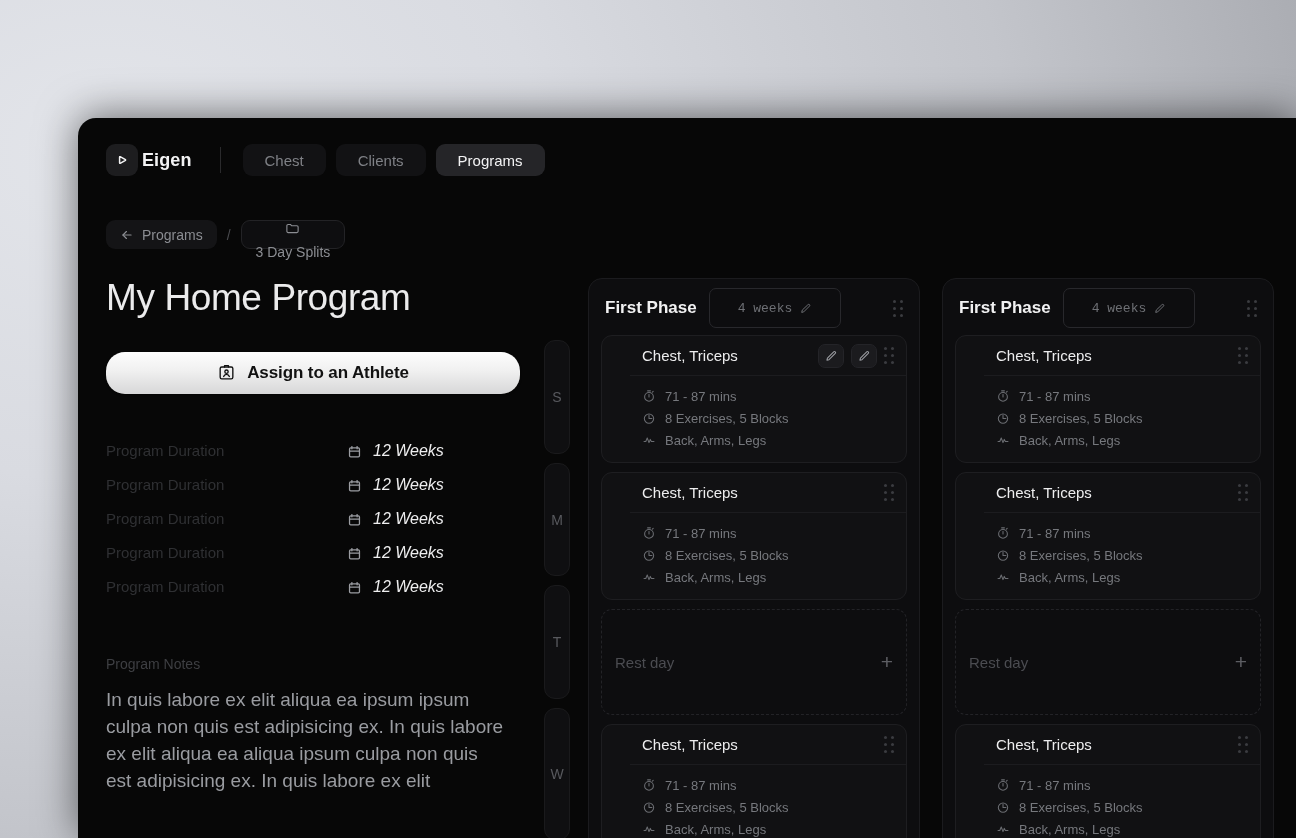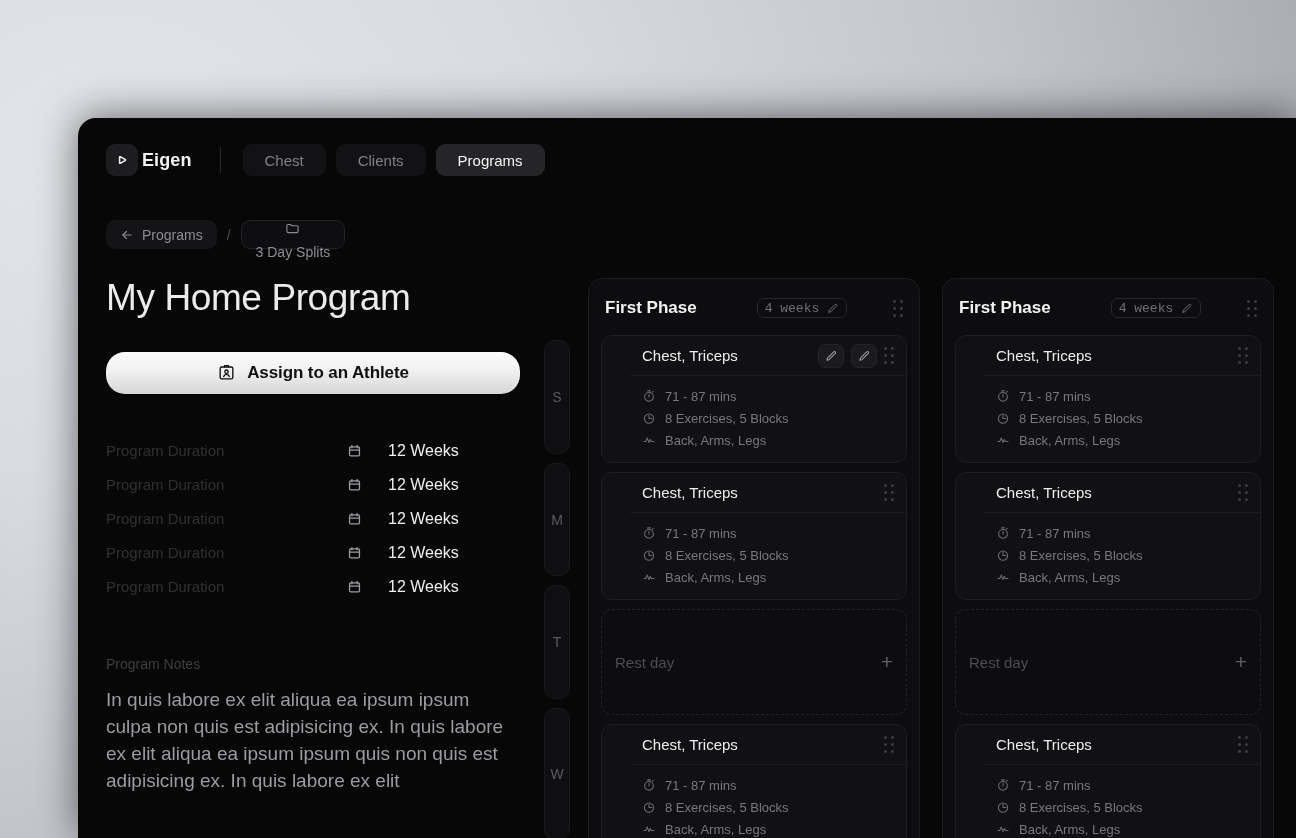"4 weeks" .weeks-badge { height: 20px -> 40px; margin-left: 48px -> none; padding: 0 7px -> 0 28px }
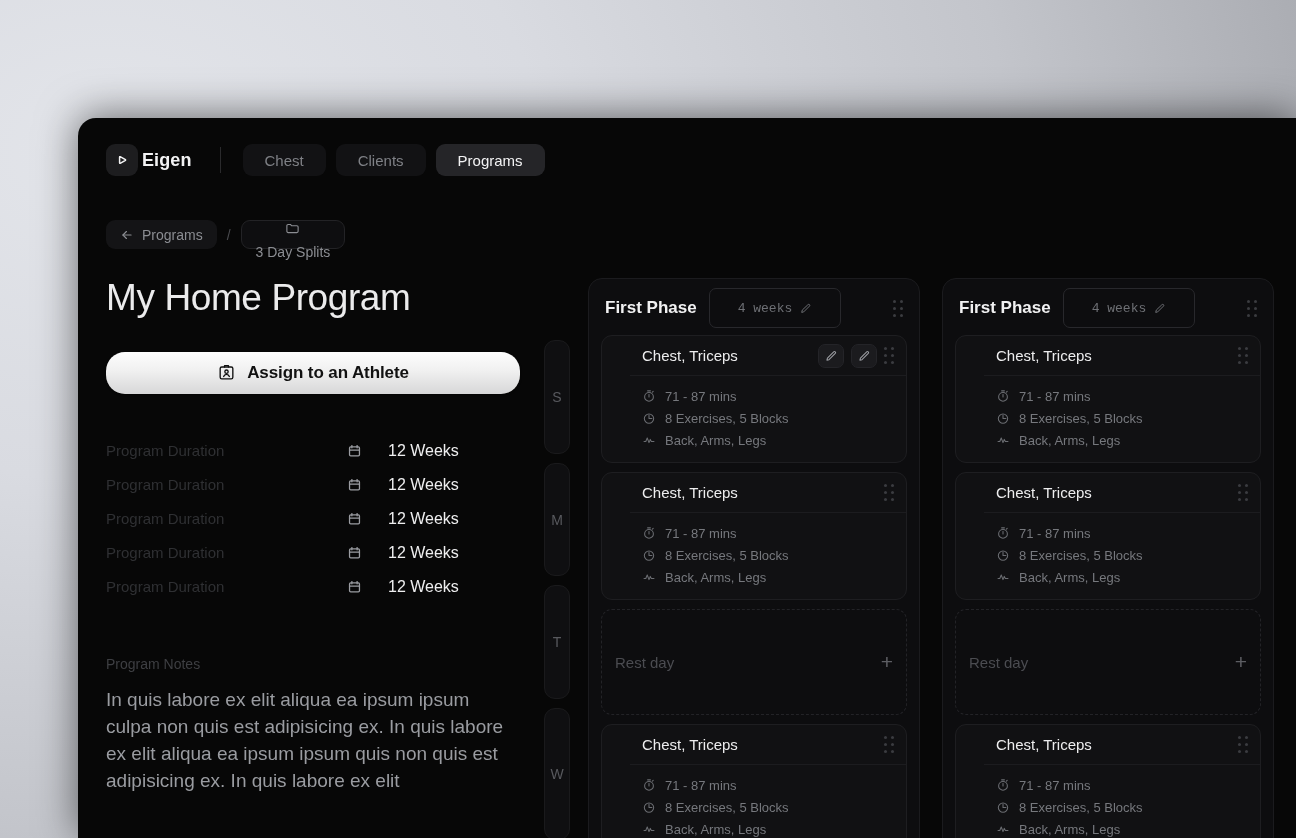"12 Weeks" .meta-value { align-items: center -> flex-end; font-style: none -> italic; gap: 25px -> 10px }
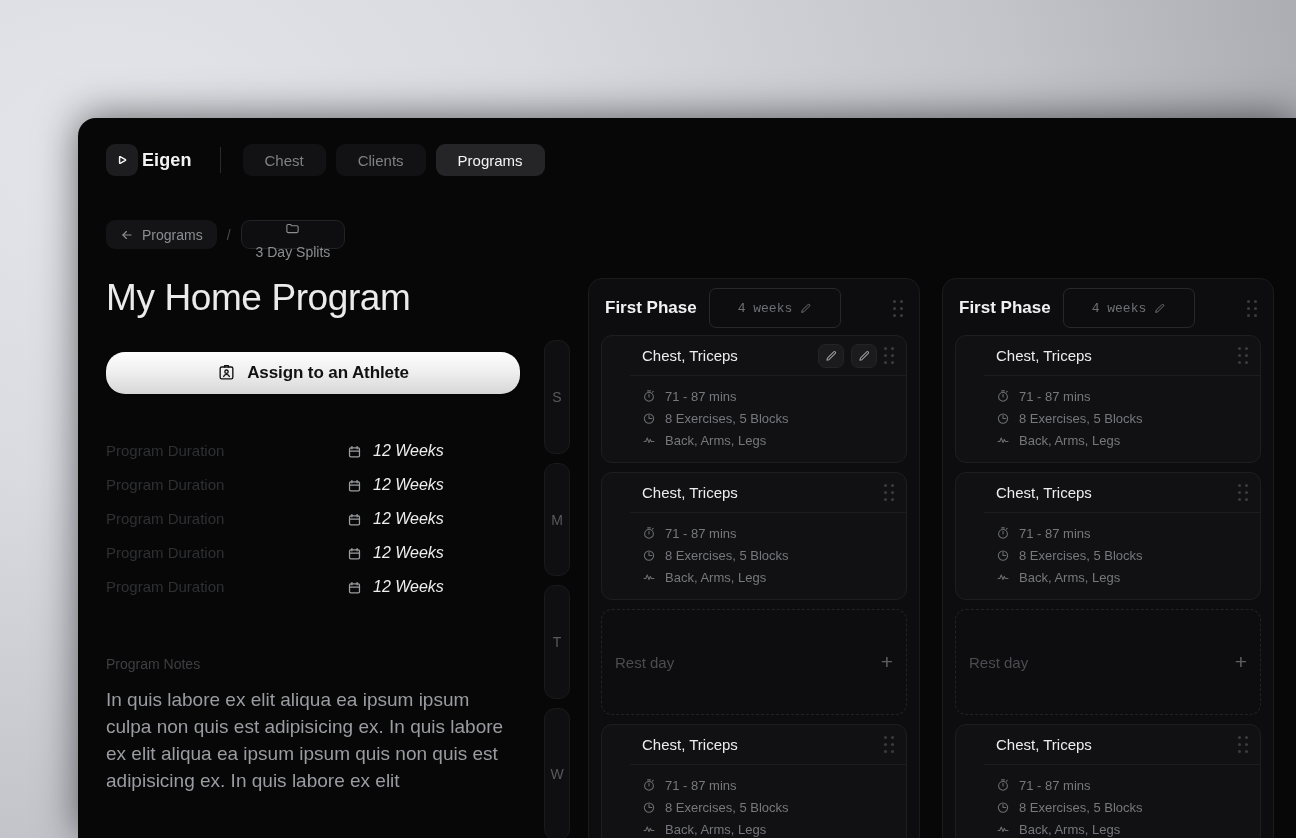"In quis labore ex elit" div { text: ipsum ipsum quis -> aliqua ipsum culpa }
